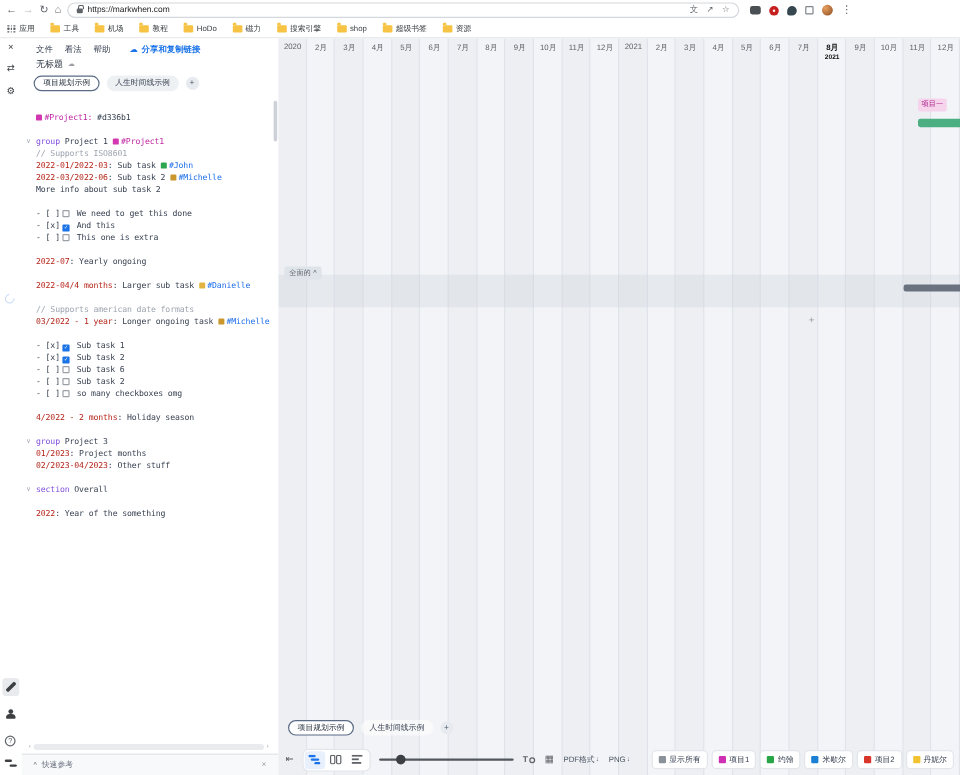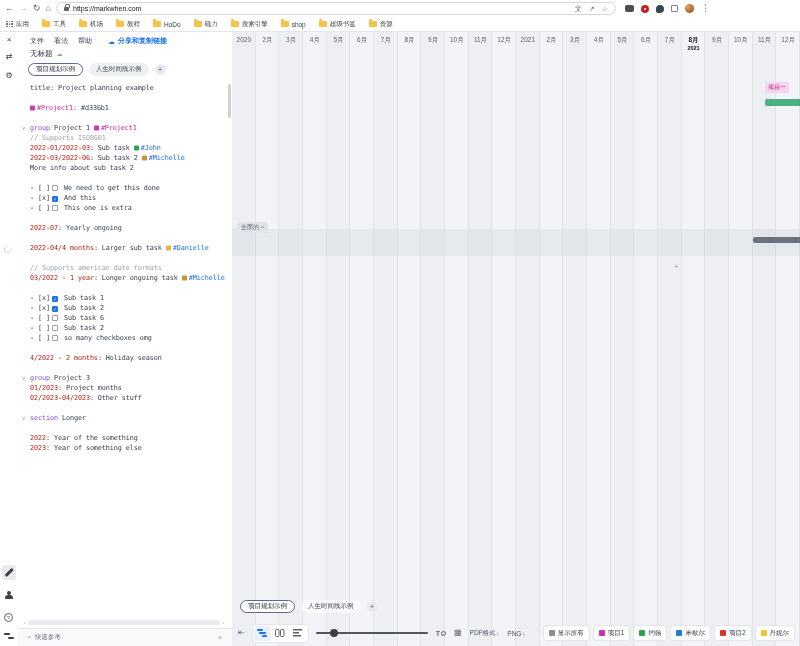"title: Project planning example" div.code-line { html: <div><span>title: Project planning example</span></div> -> none }
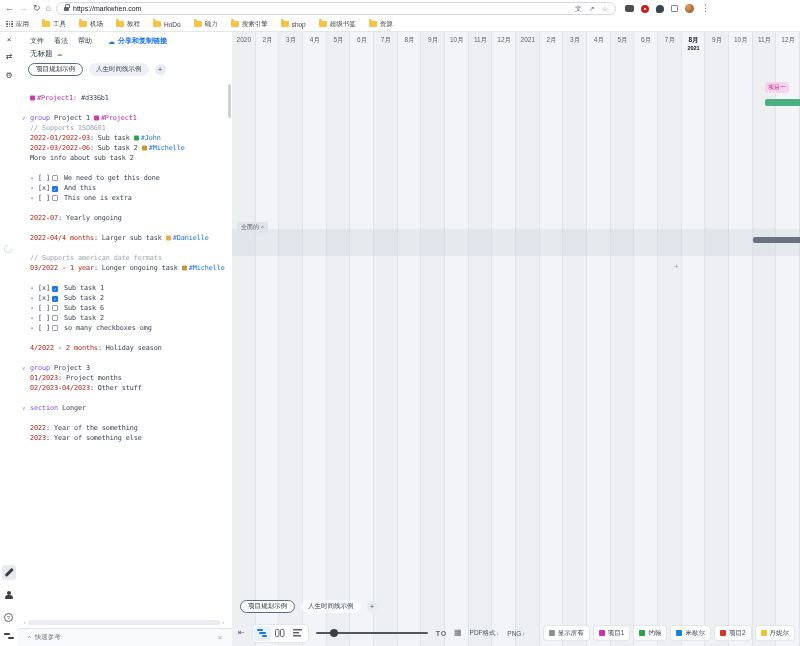"Longer" span.tok-p { text: Longer -> Overall }
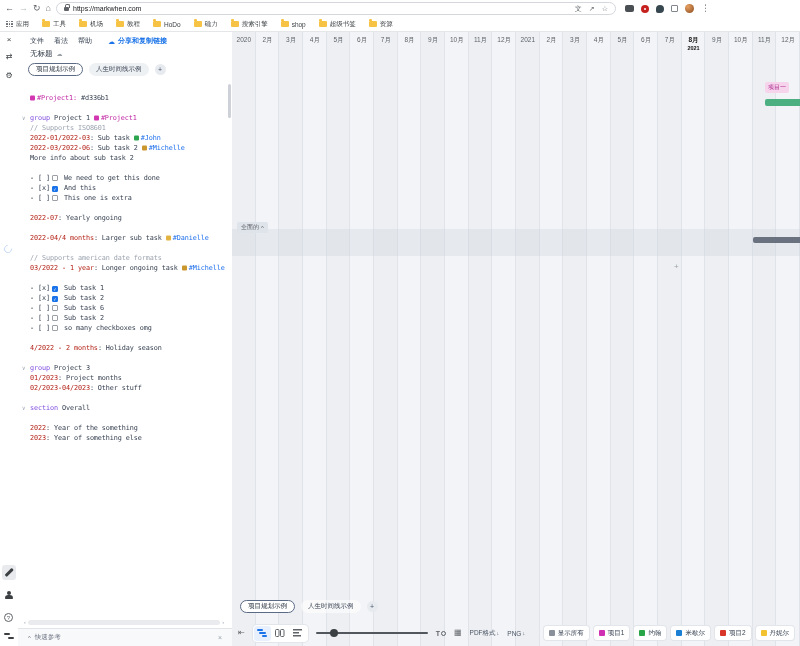"2023: Year of something else" div.code-line { html: <div><span>2023</span><span>: Year of something else</span></div> -> none }
